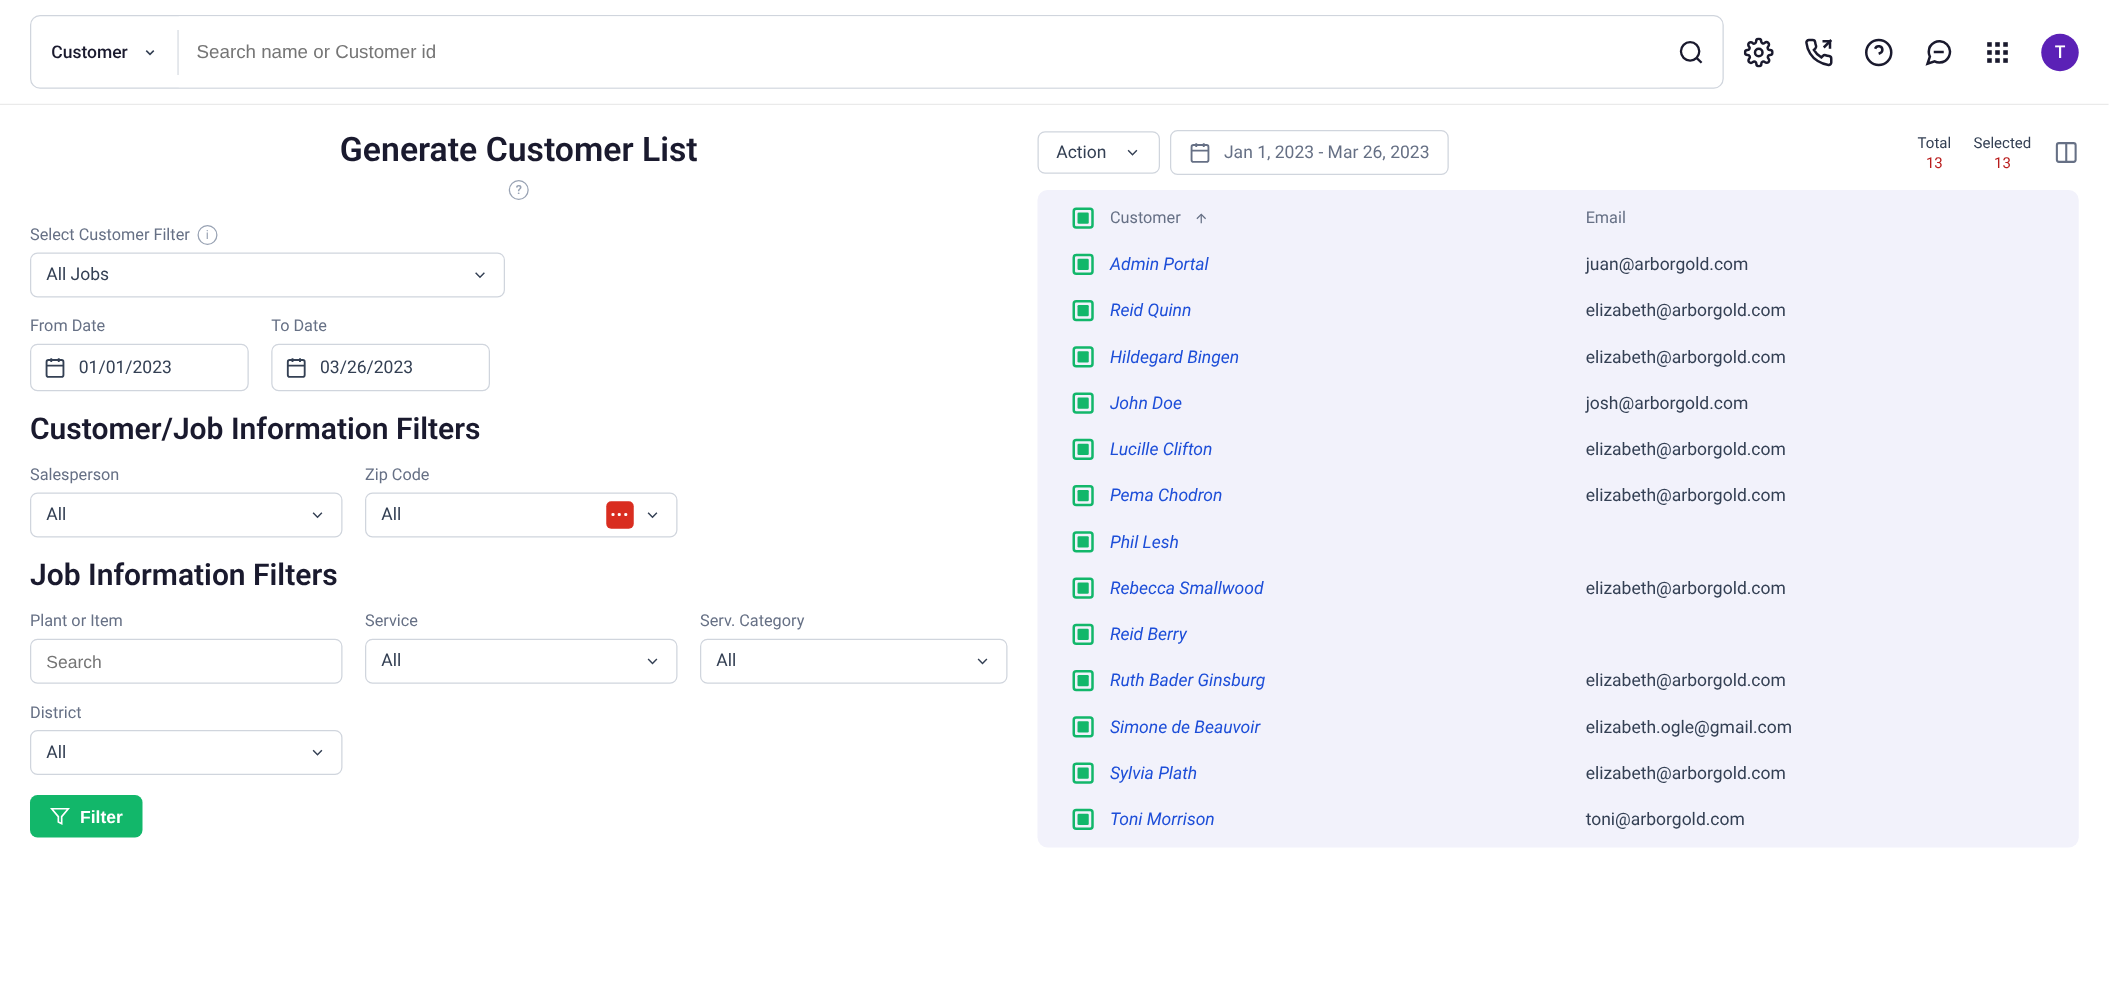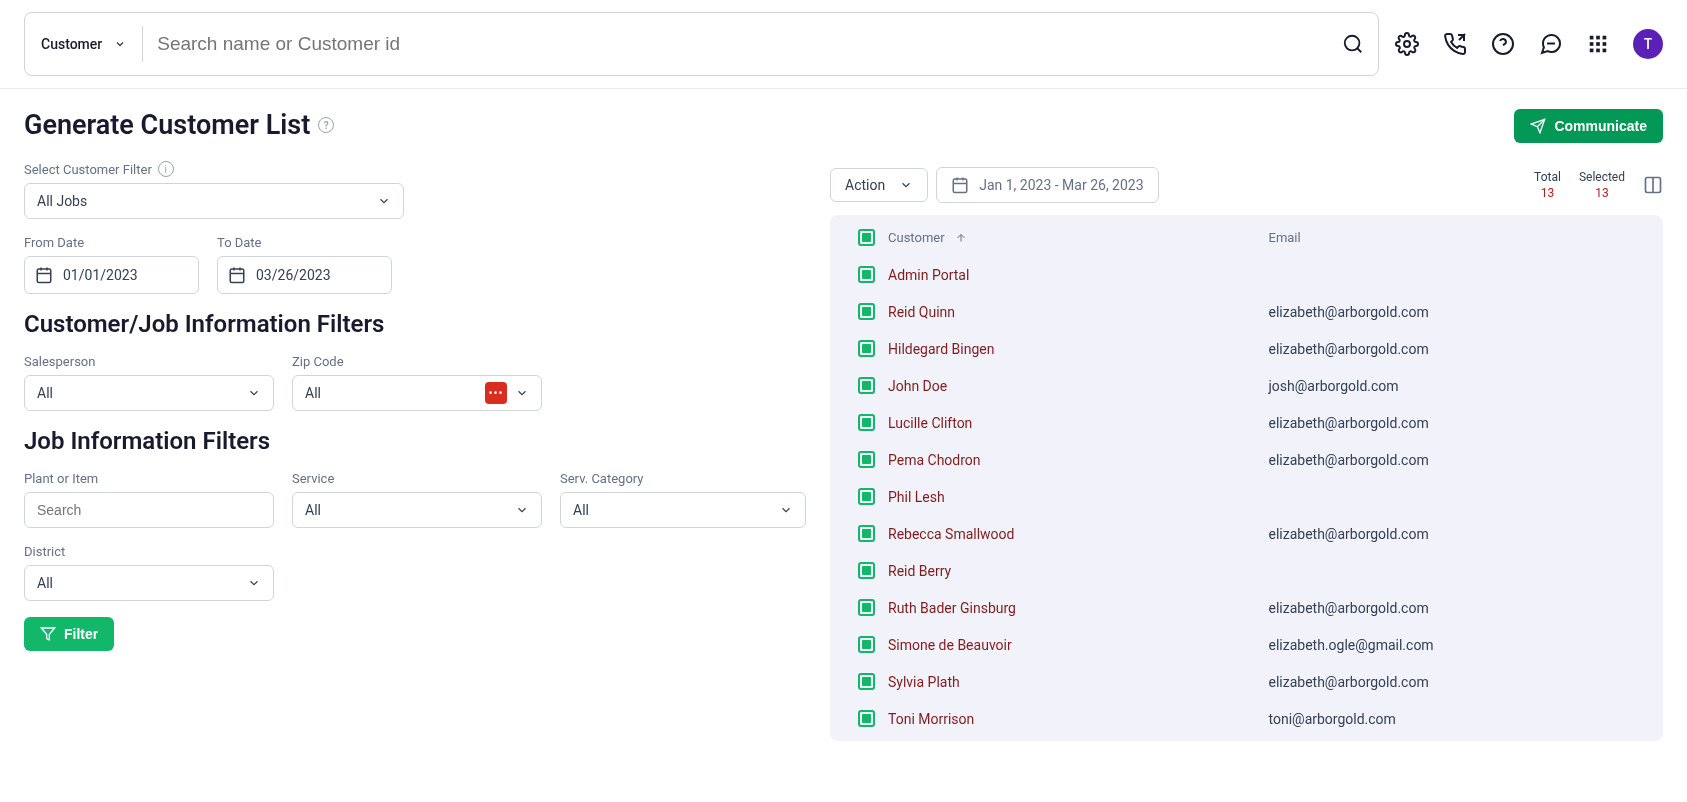"Search name or Customer id" .search-input { font-size: 19px -> 15px }
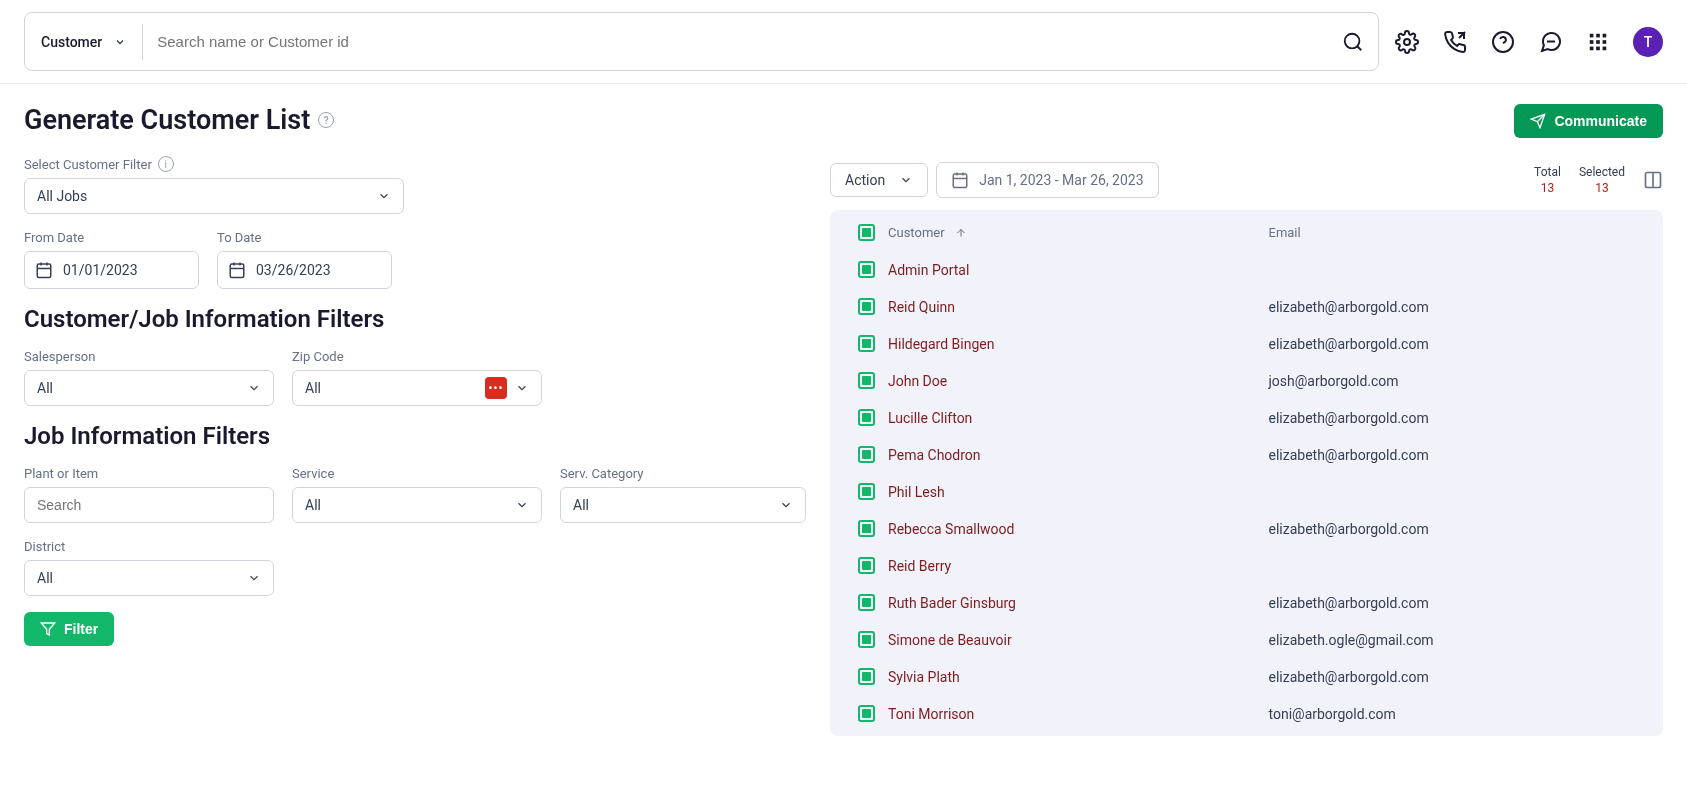"Generate Customer List" .page-title { flex-direction: none -> column }
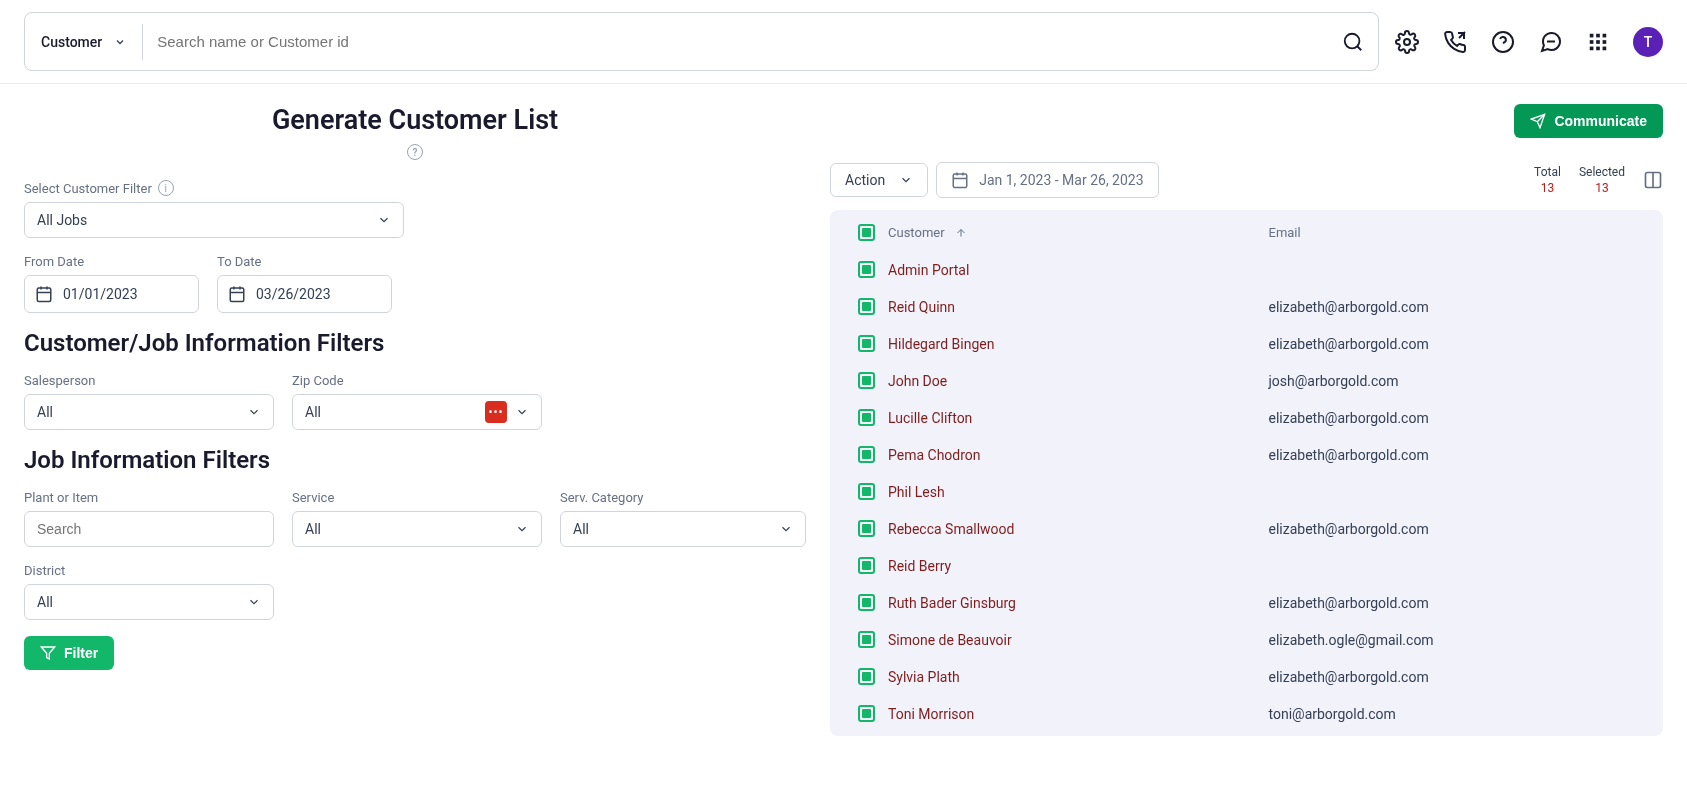"Communicate" div.communicate-wrap { html: <div> <button> <svg> <line></line> <polygon></polygon> </svg> <span>Communicate</span> </button> </div> -> none }
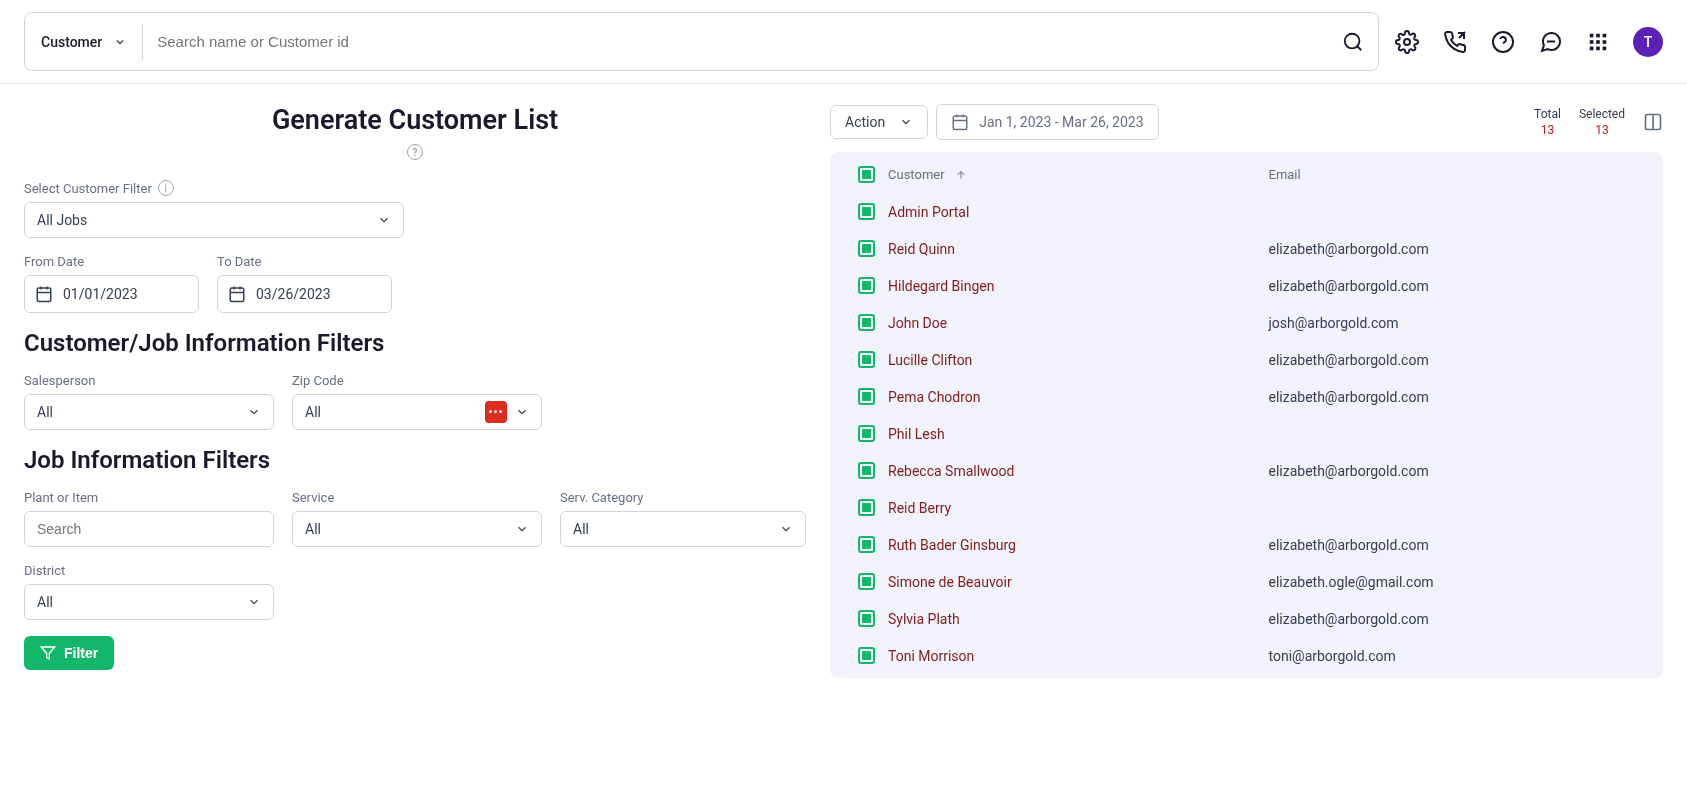"Admin Portal" .table-row .name { color: #7f1d1d -> #1d4ed8; font-style: none -> italic }
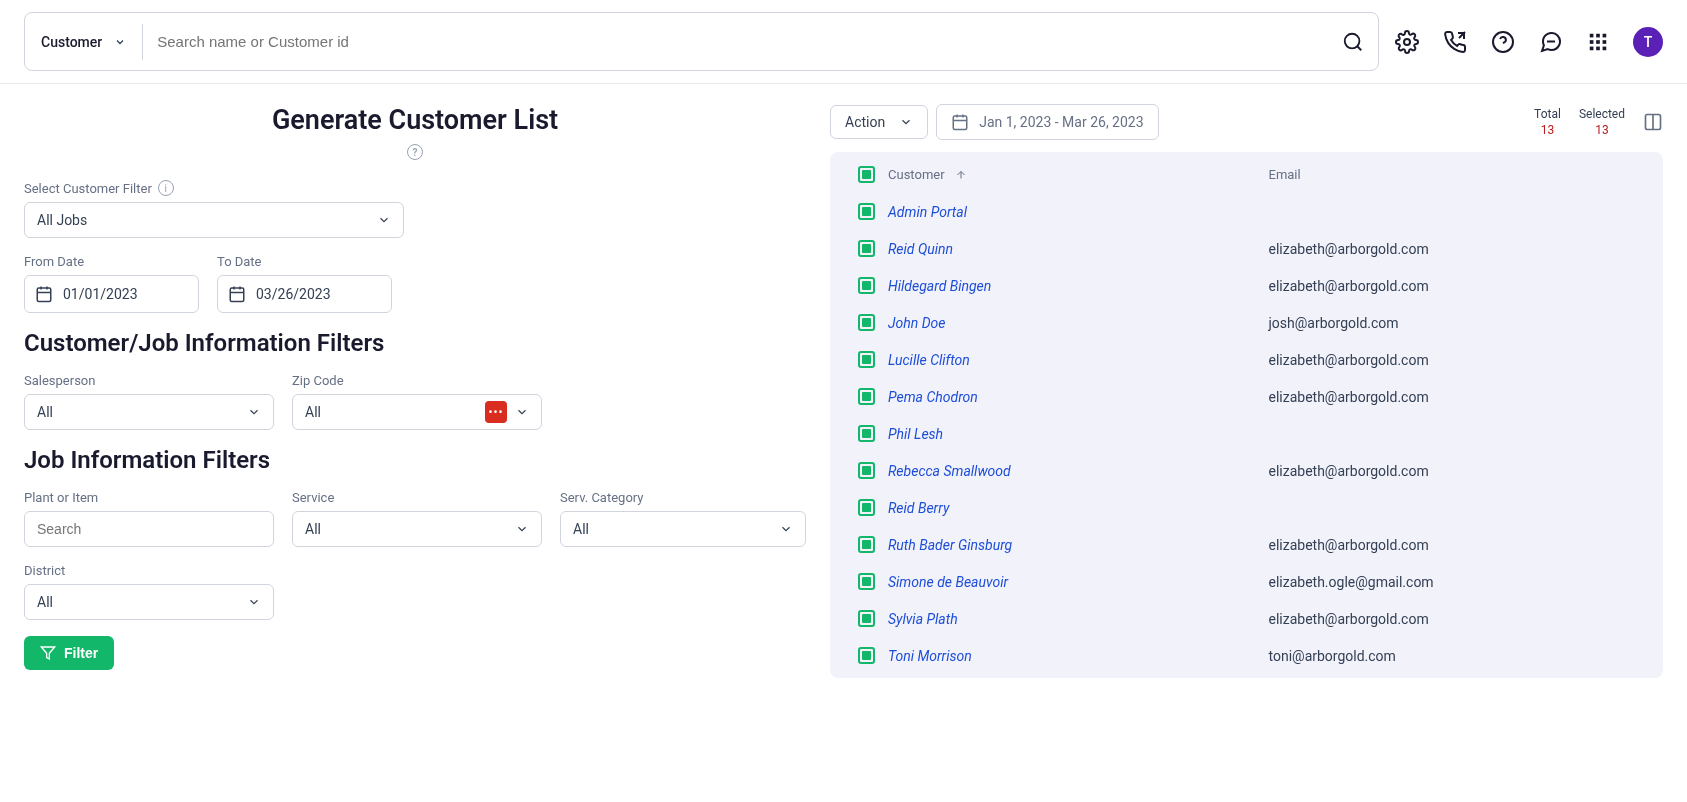"juan@arborgold.com" div.email { html: none -> <div>juan@arborgold.com</div> }
